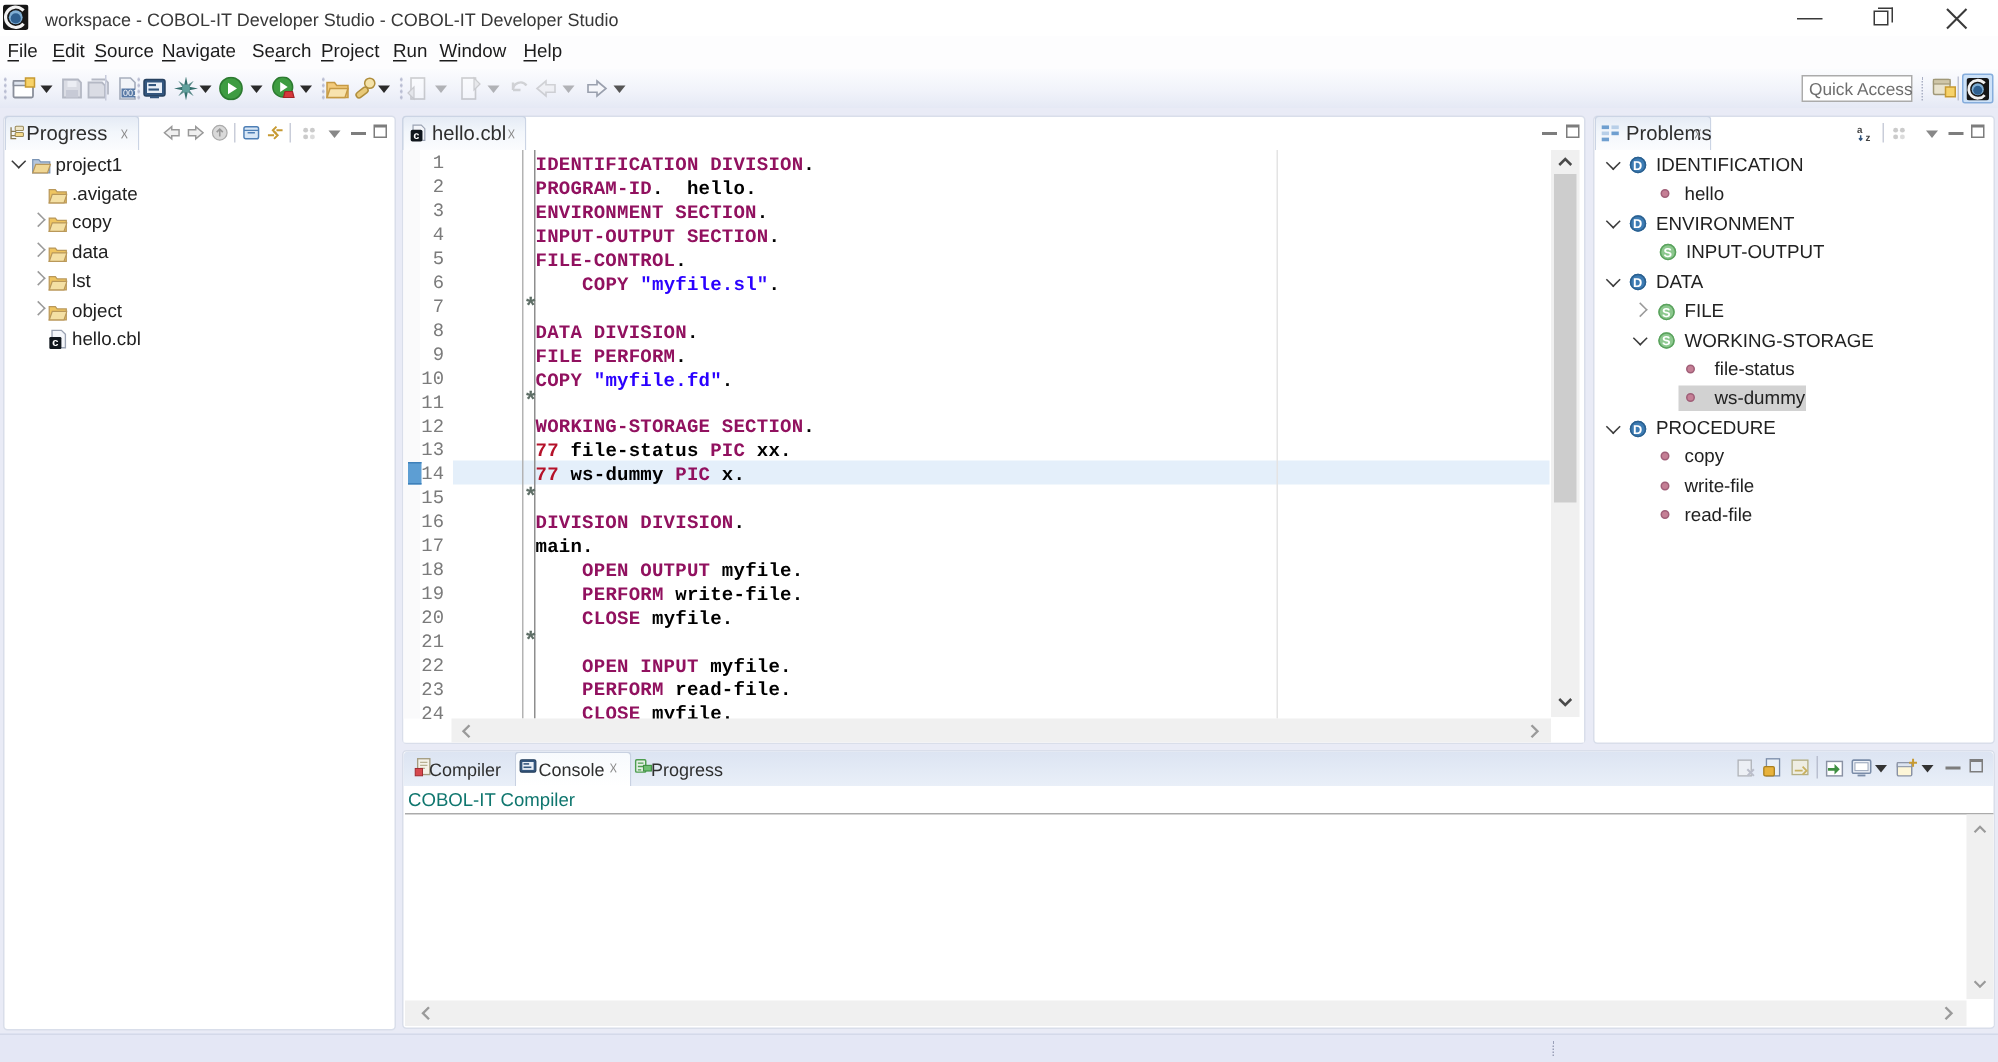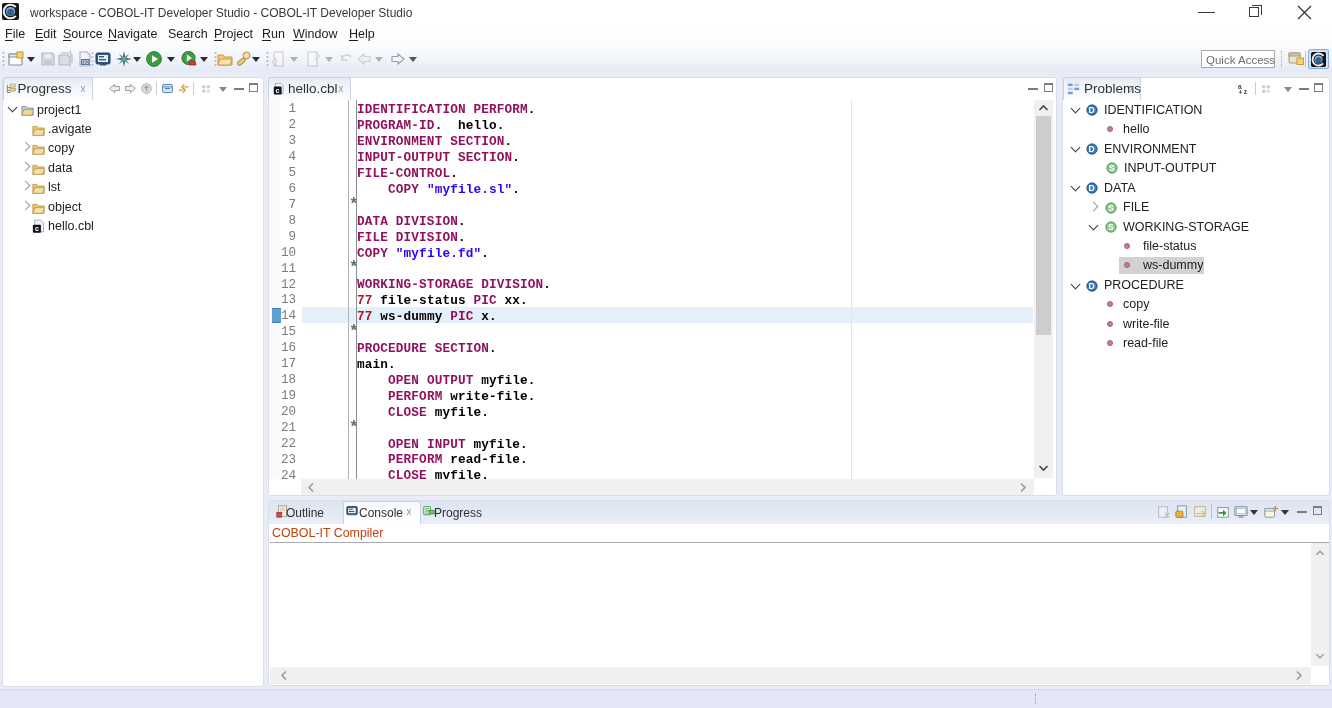"IDENTIFICATION PERFORM" span.kw { text: PERFORM -> DIVISION }
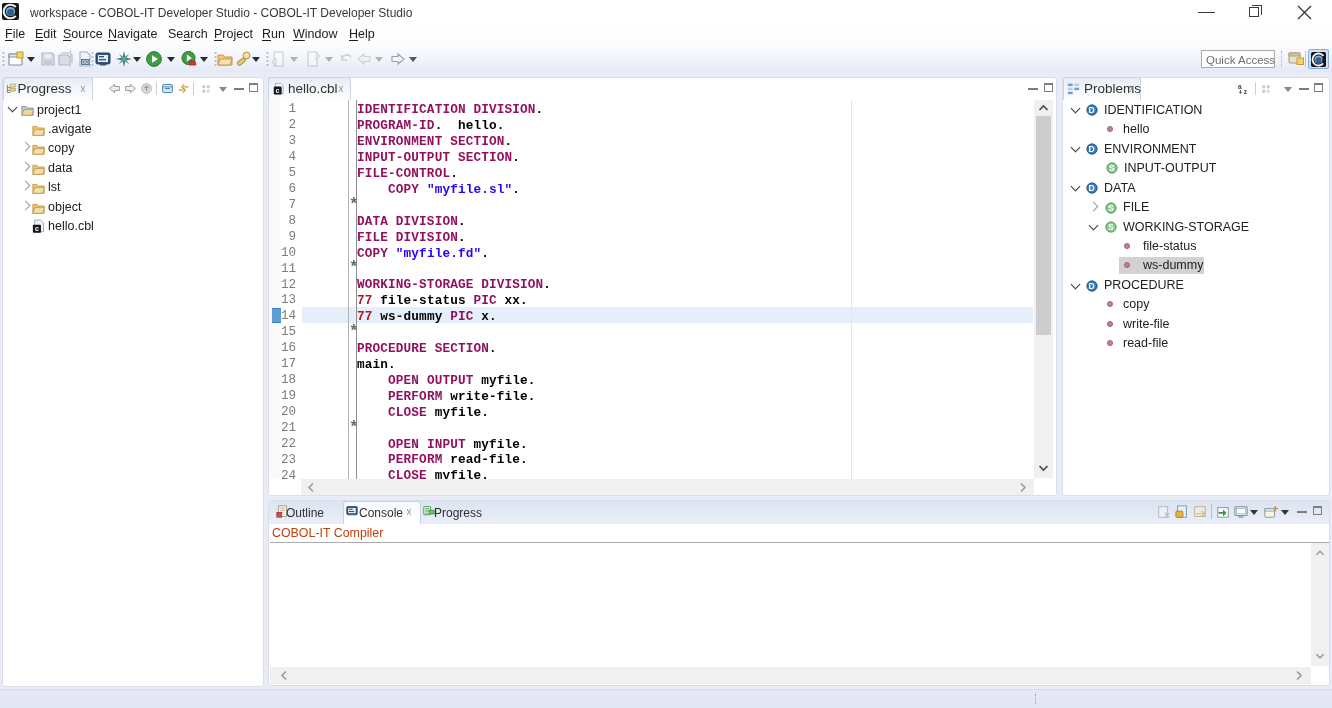"FILE DIVISION" span.kw { text: DIVISION -> PERFORM }
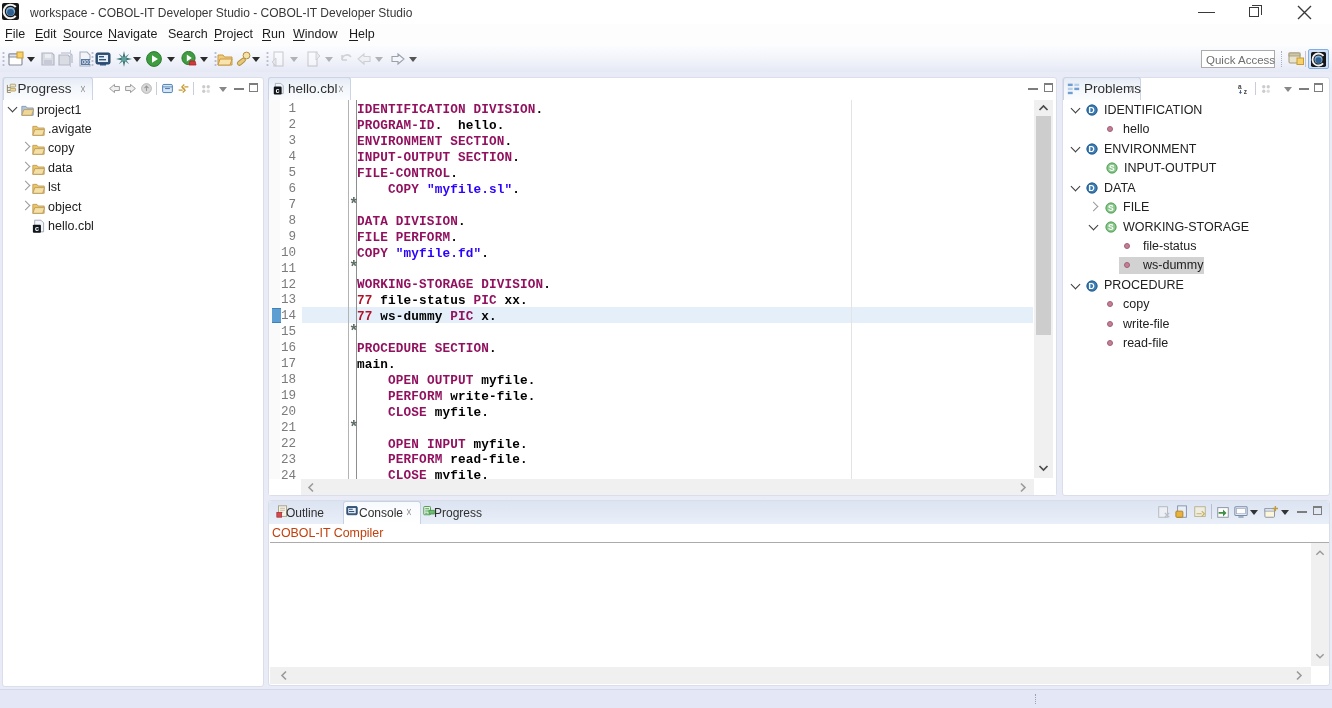"WORKING-STORAGE DIVISION" span.kw { text: DIVISION -> SECTION }
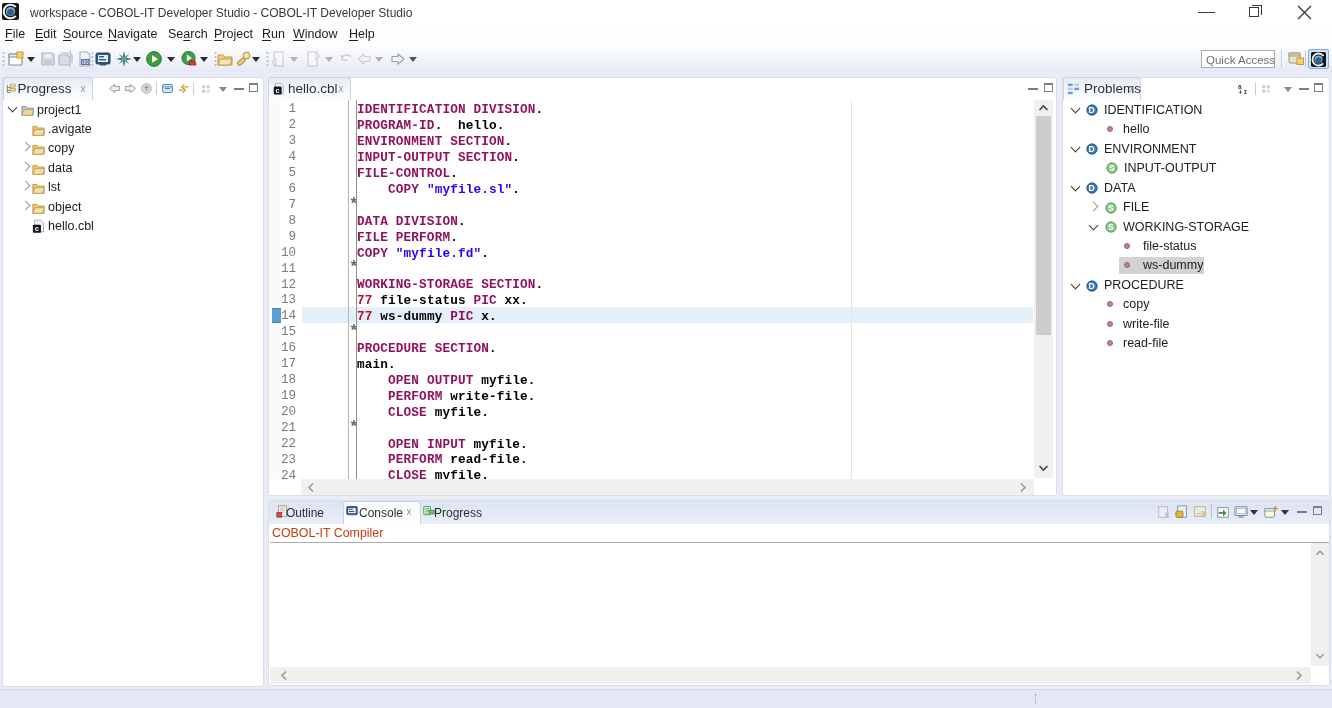"PROCEDURE SECTION" span.kw { text: PROCEDURE SECTION -> DIVISION DIVISION }
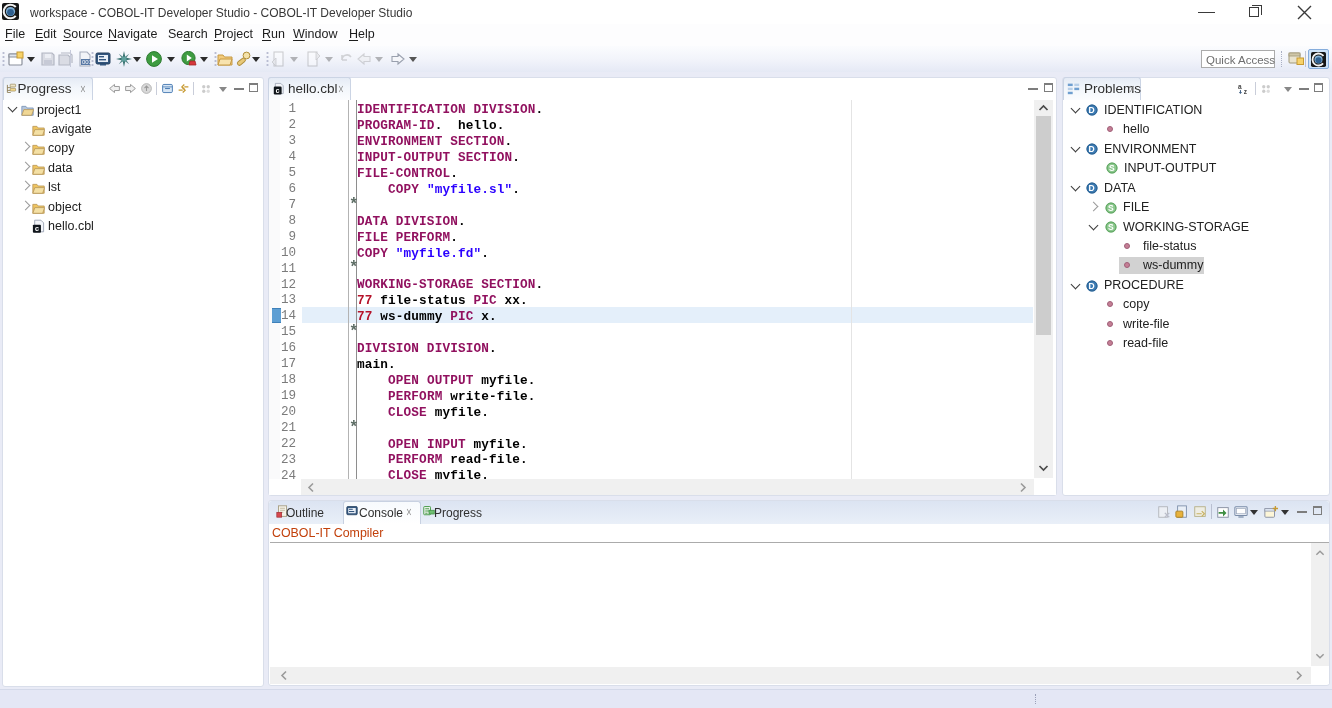"Outline" div.ctablabel { text: Outline -> Compiler }
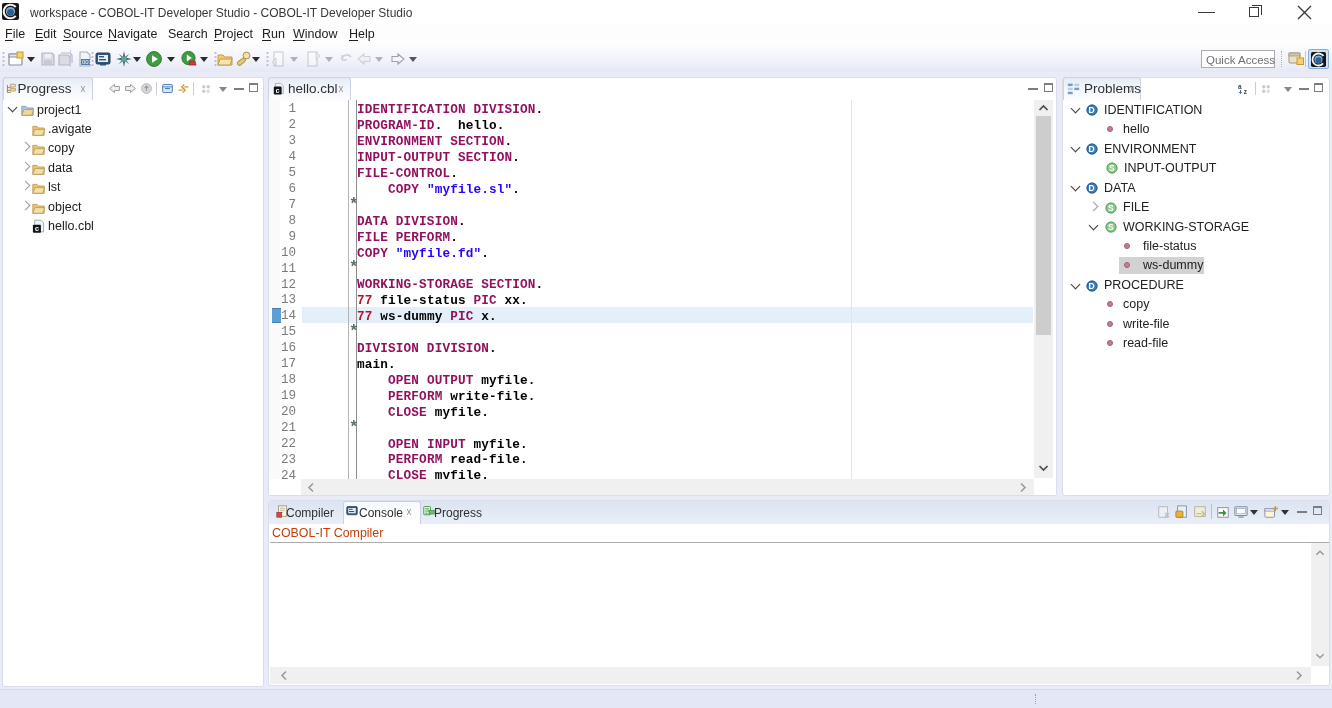"COBOL-IT Compiler" div.abs { color: #c2410c -> #0f766e }
